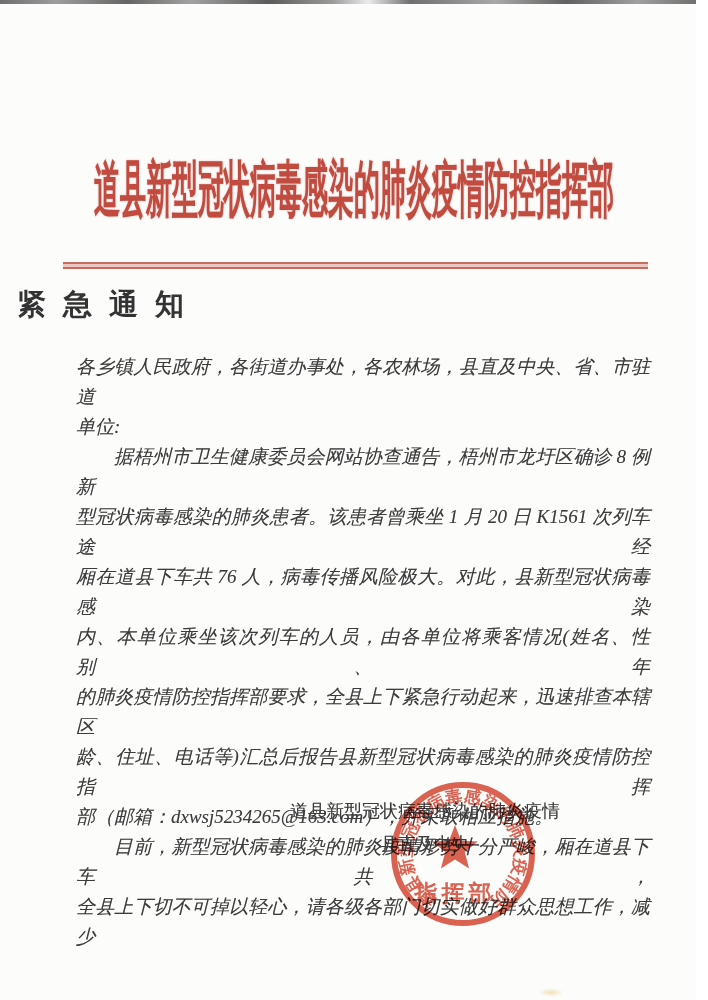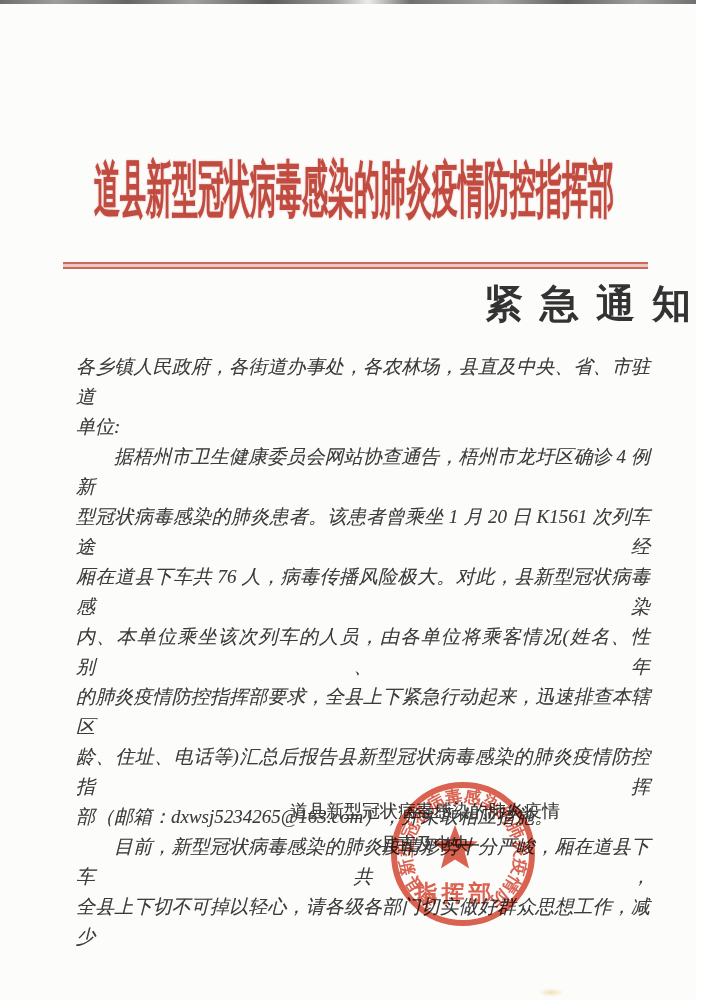"紧急通知" .doc-title { font-size: 39px -> 29px; text-align: right -> left }
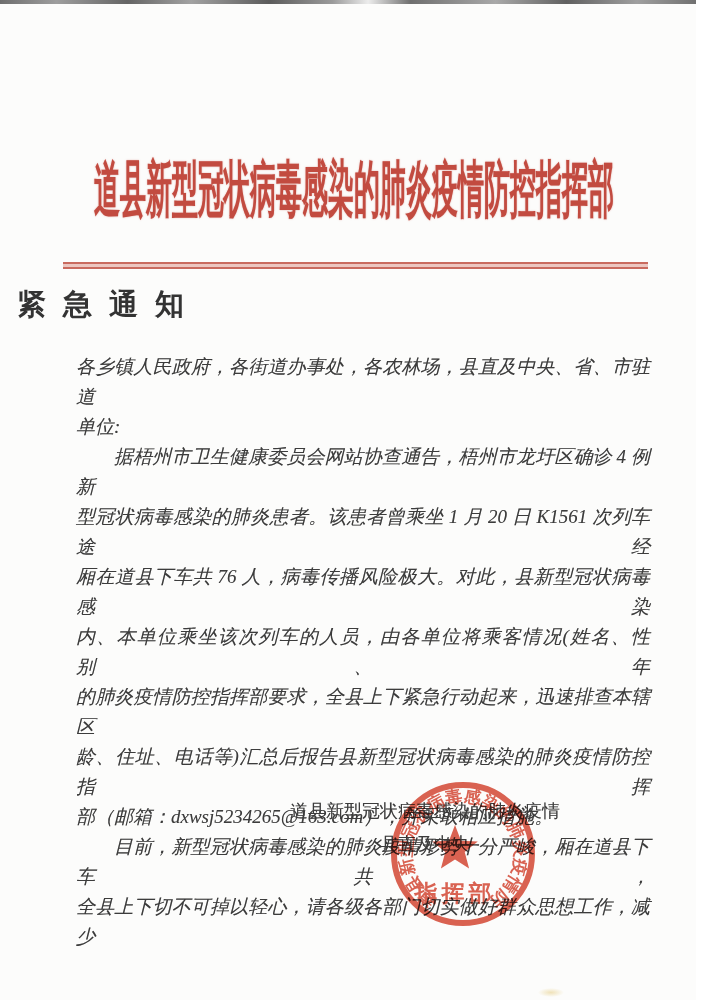"据梧州市卫生健康委员会网站协查通告，梧州市龙圩区确诊 4 例新" div.bline { text: 4 -> 8 }
